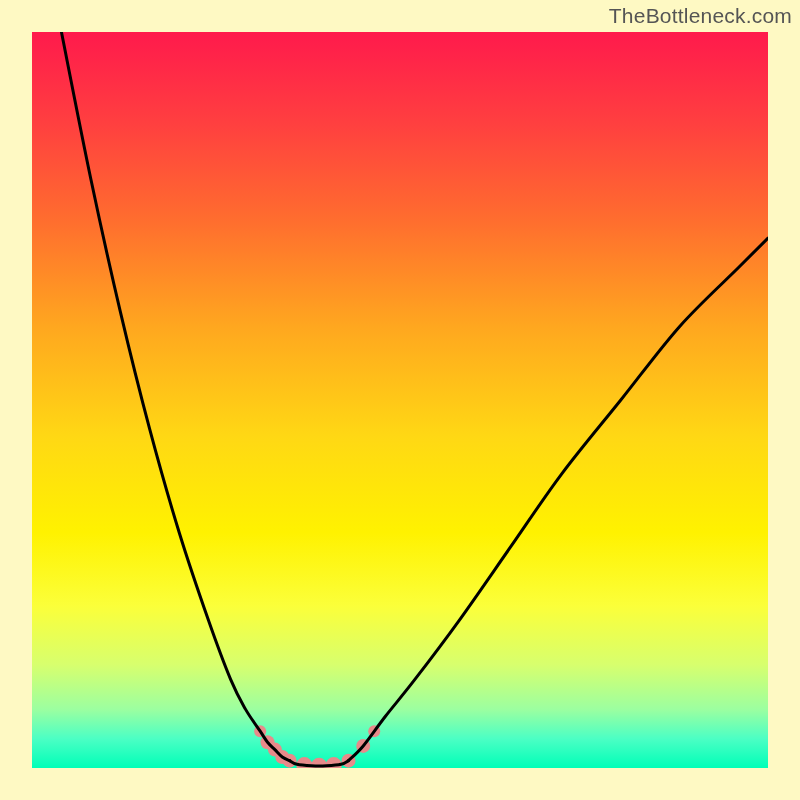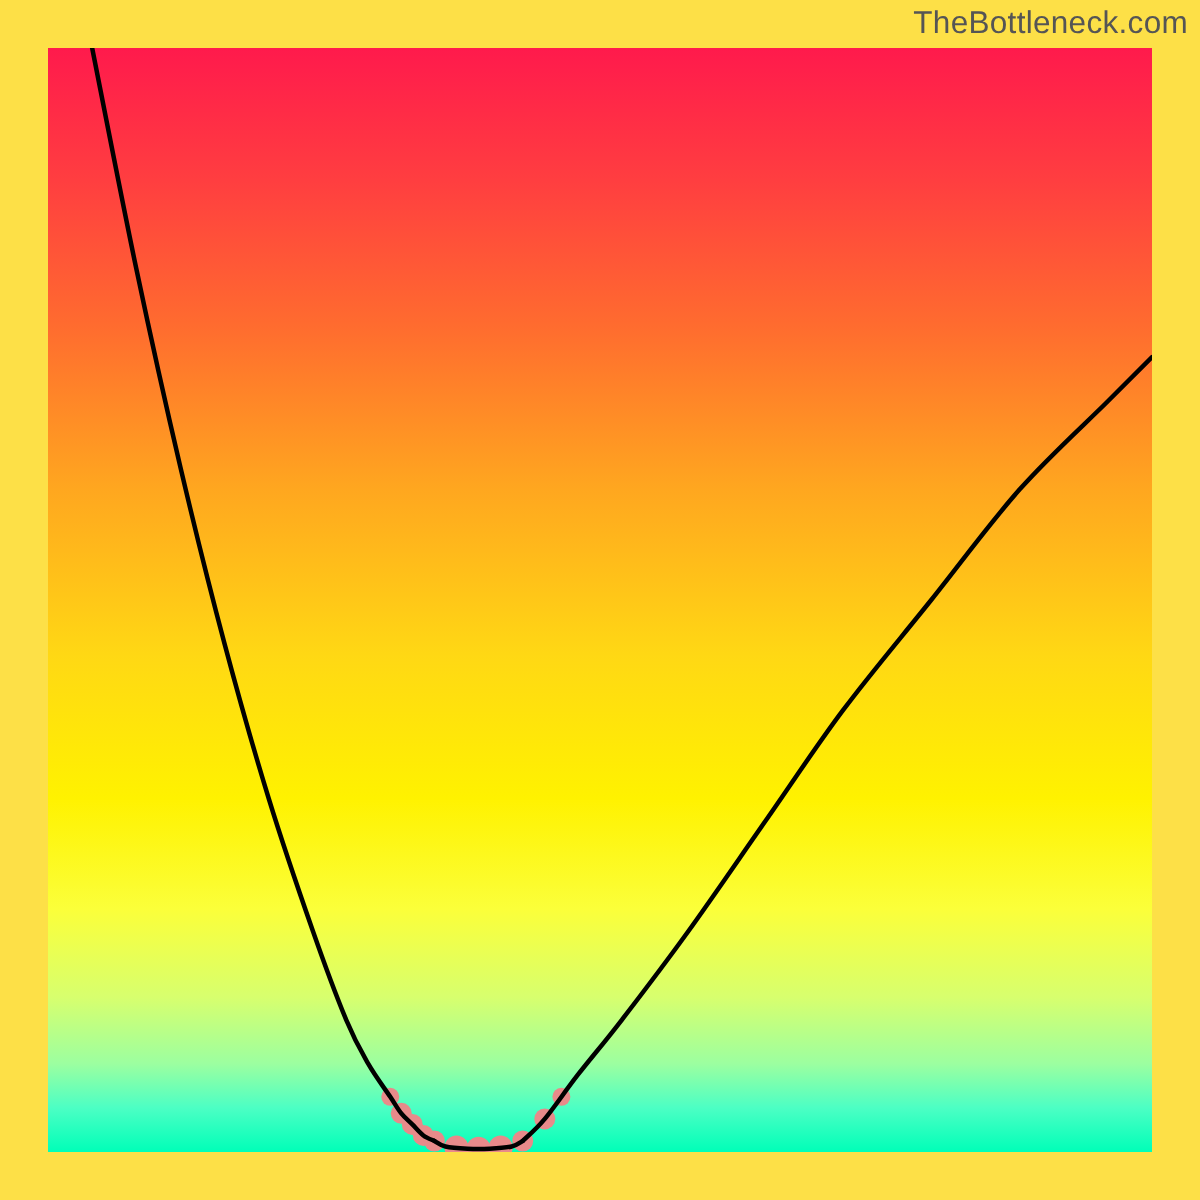"TheBottleneck.com" .frame { background: #fde047 -> #fef9c3 }
